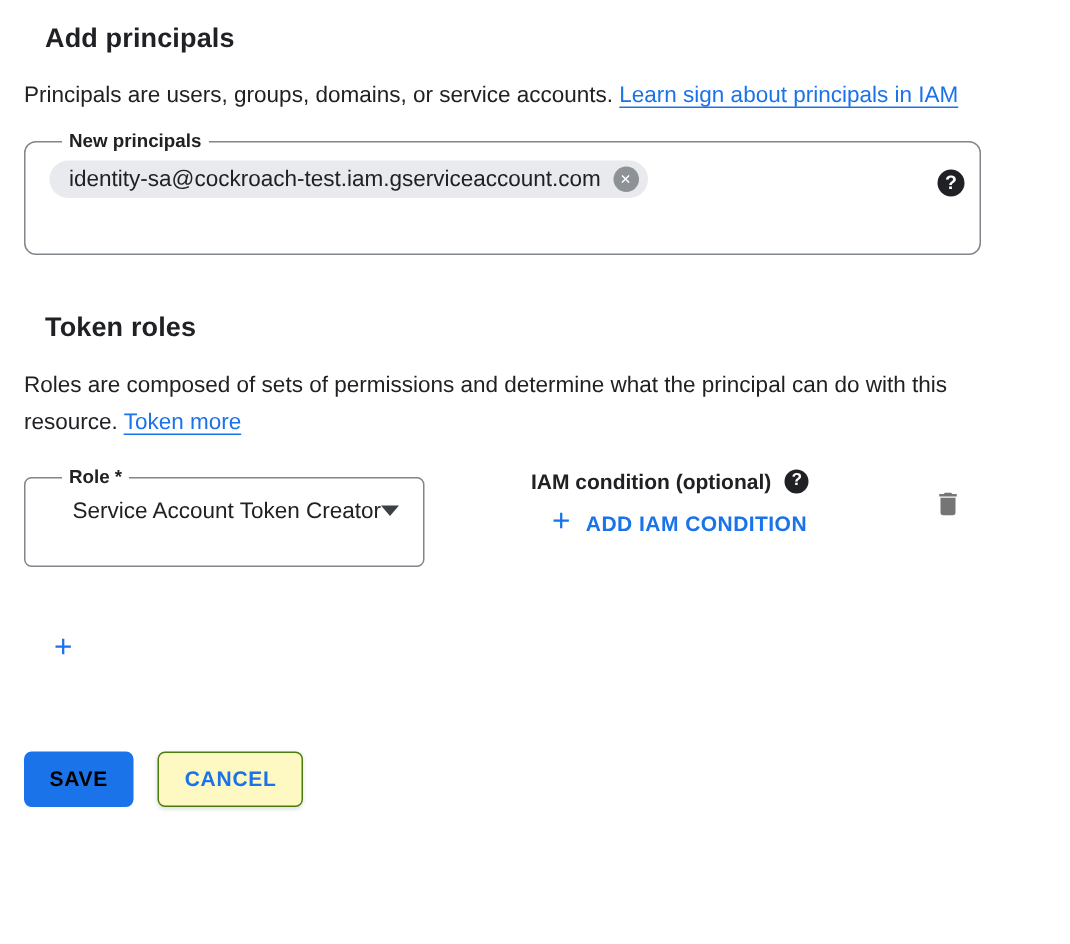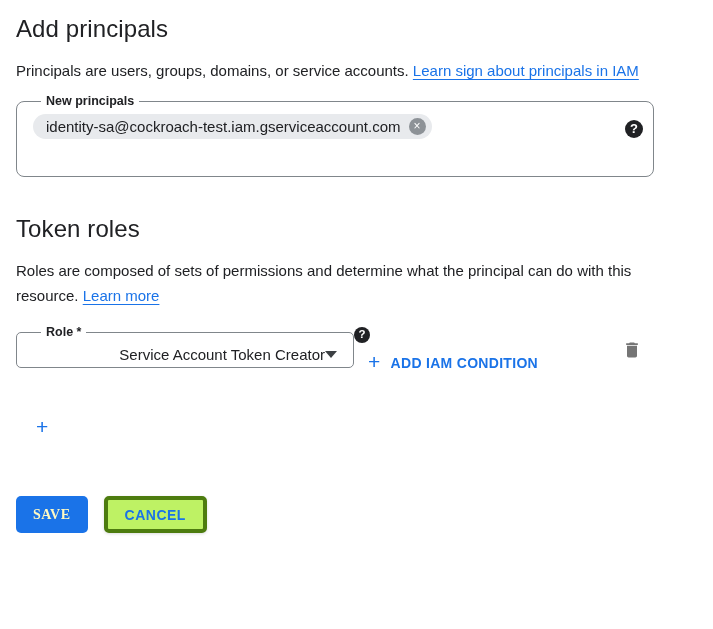"Add principals" h1, h2 { font-size: 24px -> 18px; font-weight: 400 -> 700; margin: 0 -> 14px }
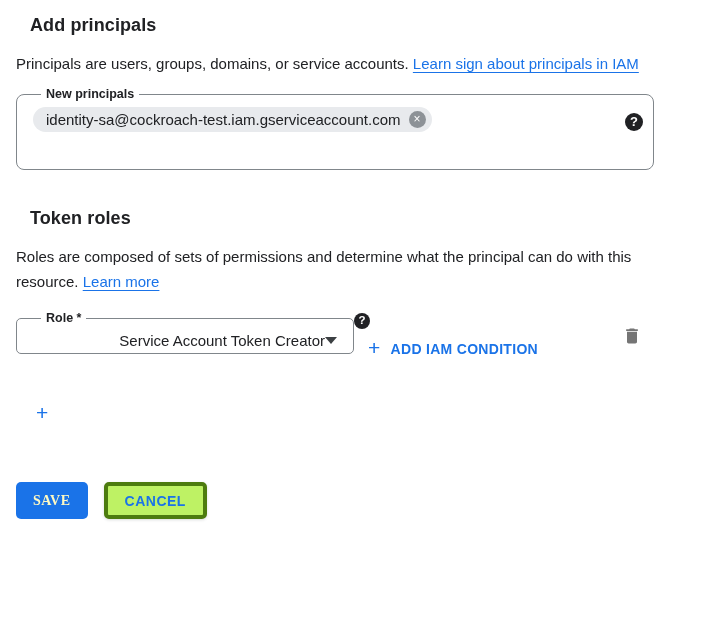"Learn more" a.link { text: Learn -> Token }
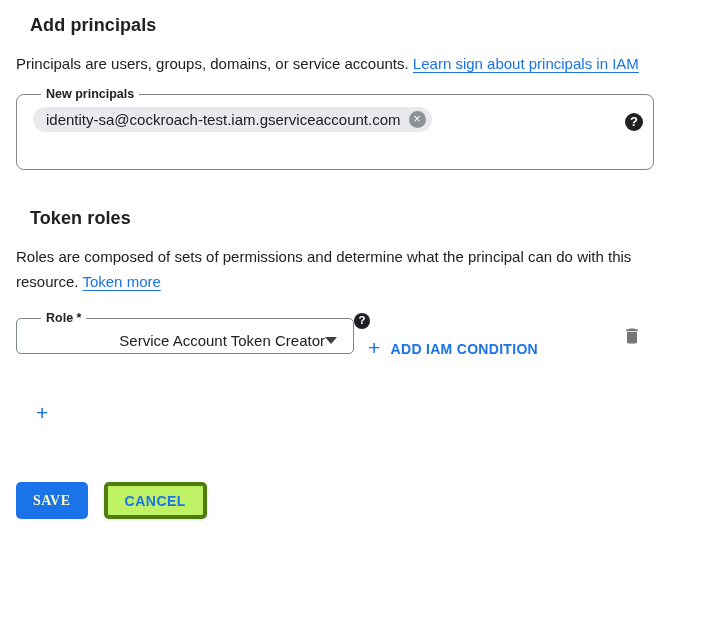"Role *" .role-fieldset { padding: 4px 14px 4px 16px -> 4px 14px 28px 16px; width: 338px -> 267px }
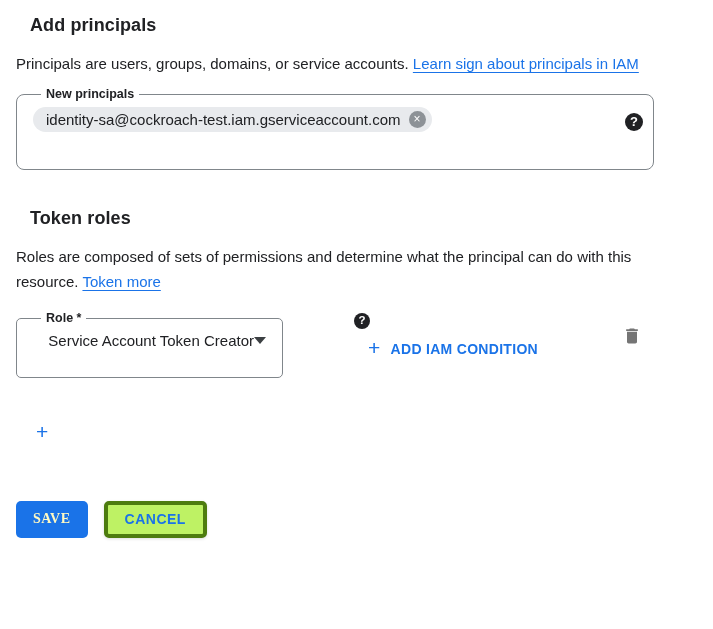"IAM condition (optional)" span { html: none -> <span>IAM condition (optional)</span> }
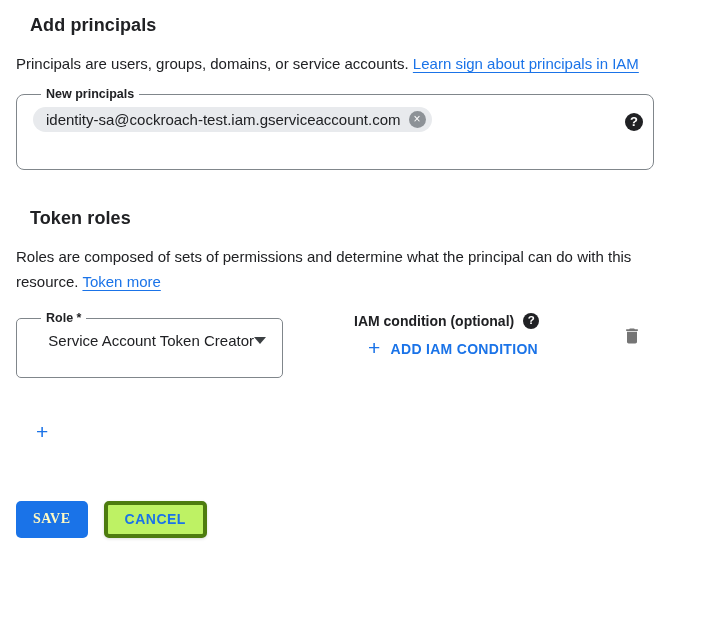"SAVE" .btn-save { color: #fef9c3 -> #000000; font-family: Liberation Serif, serif -> none }
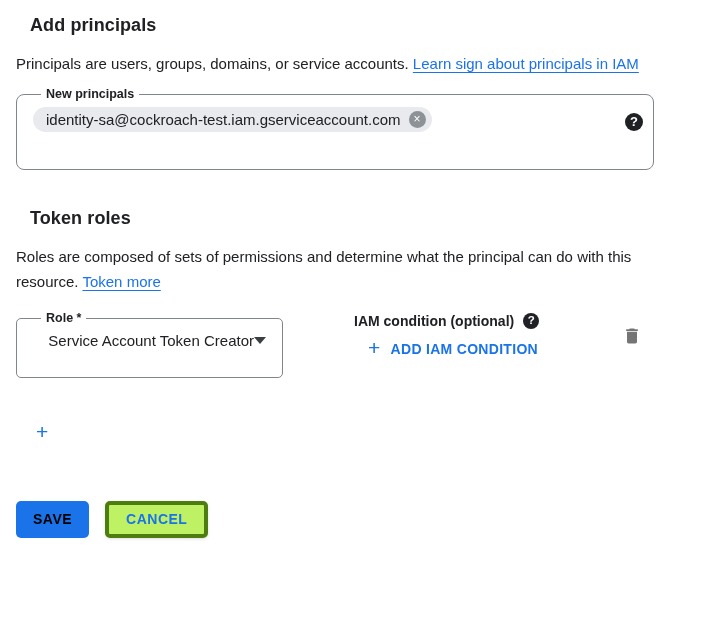"CANCEL" .btn-cancel { background: #bef264 -> #fef9c3; border: 4px solid #4d7c0f -> 1px solid #4d7c0f }
